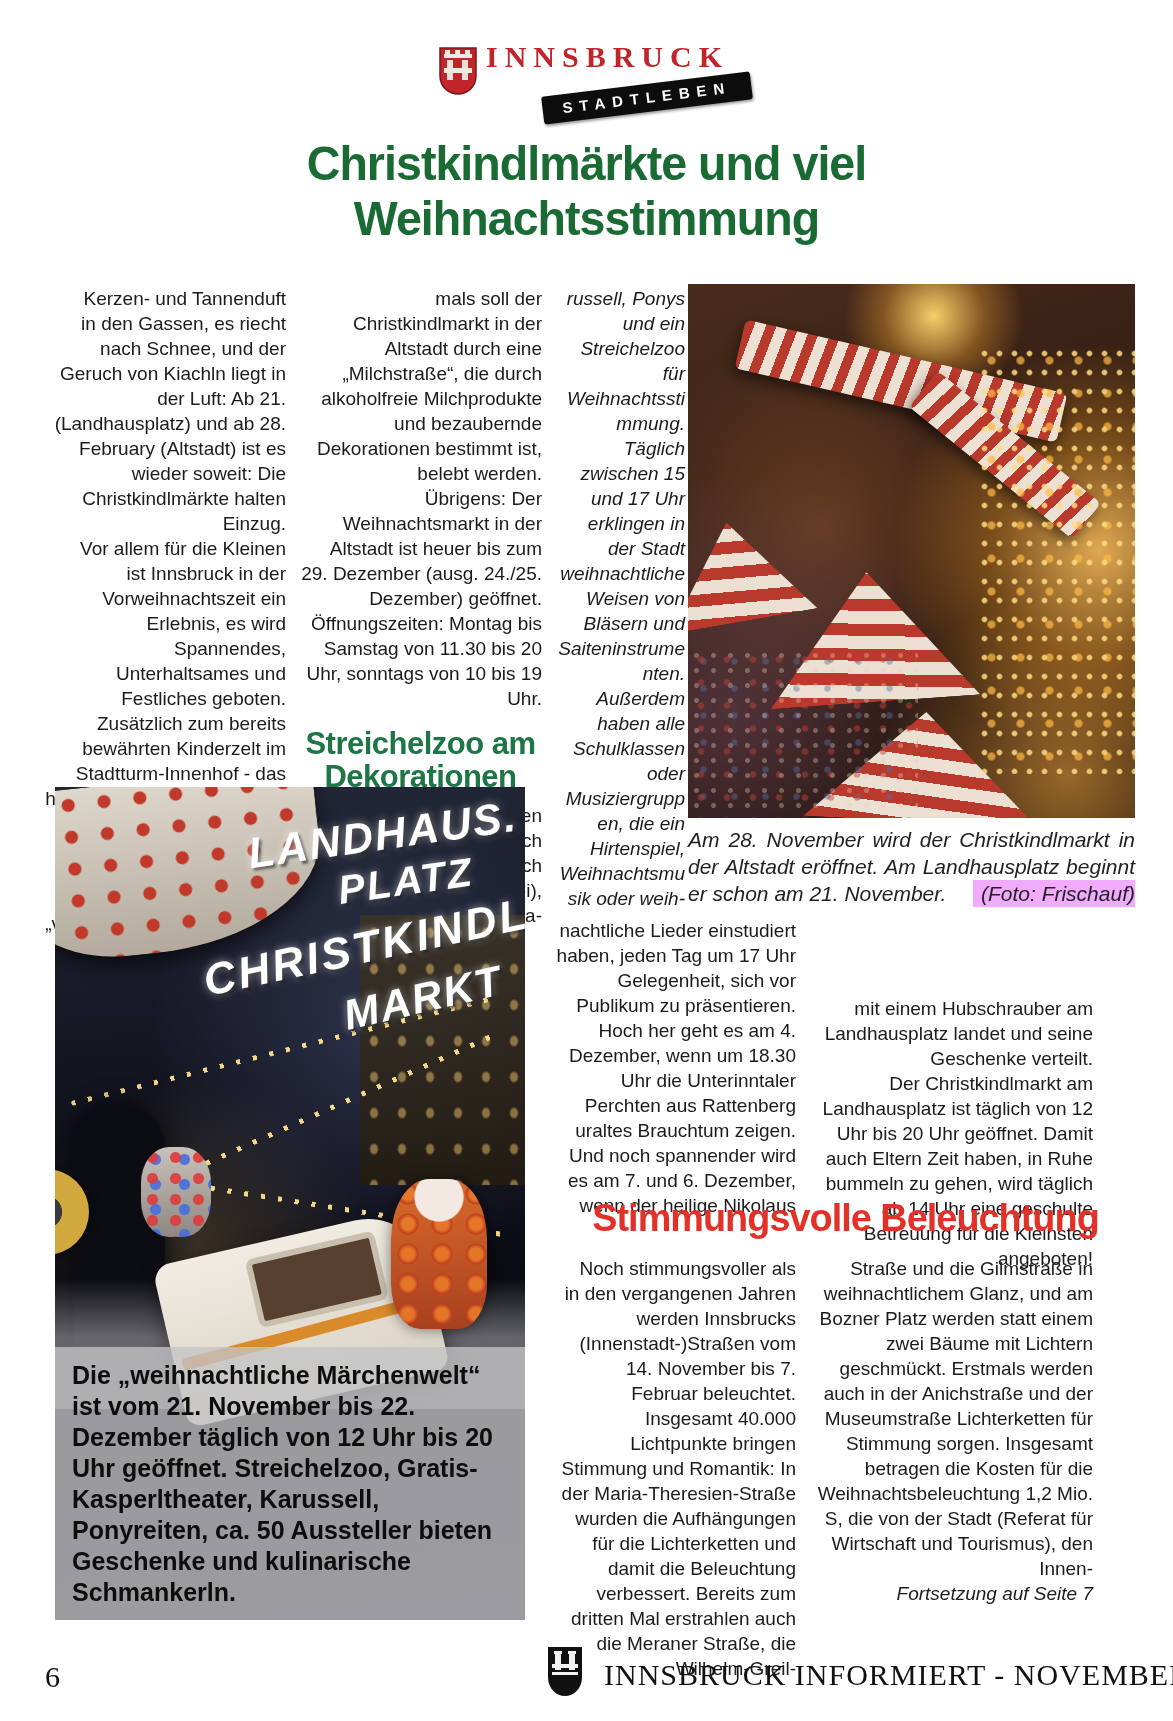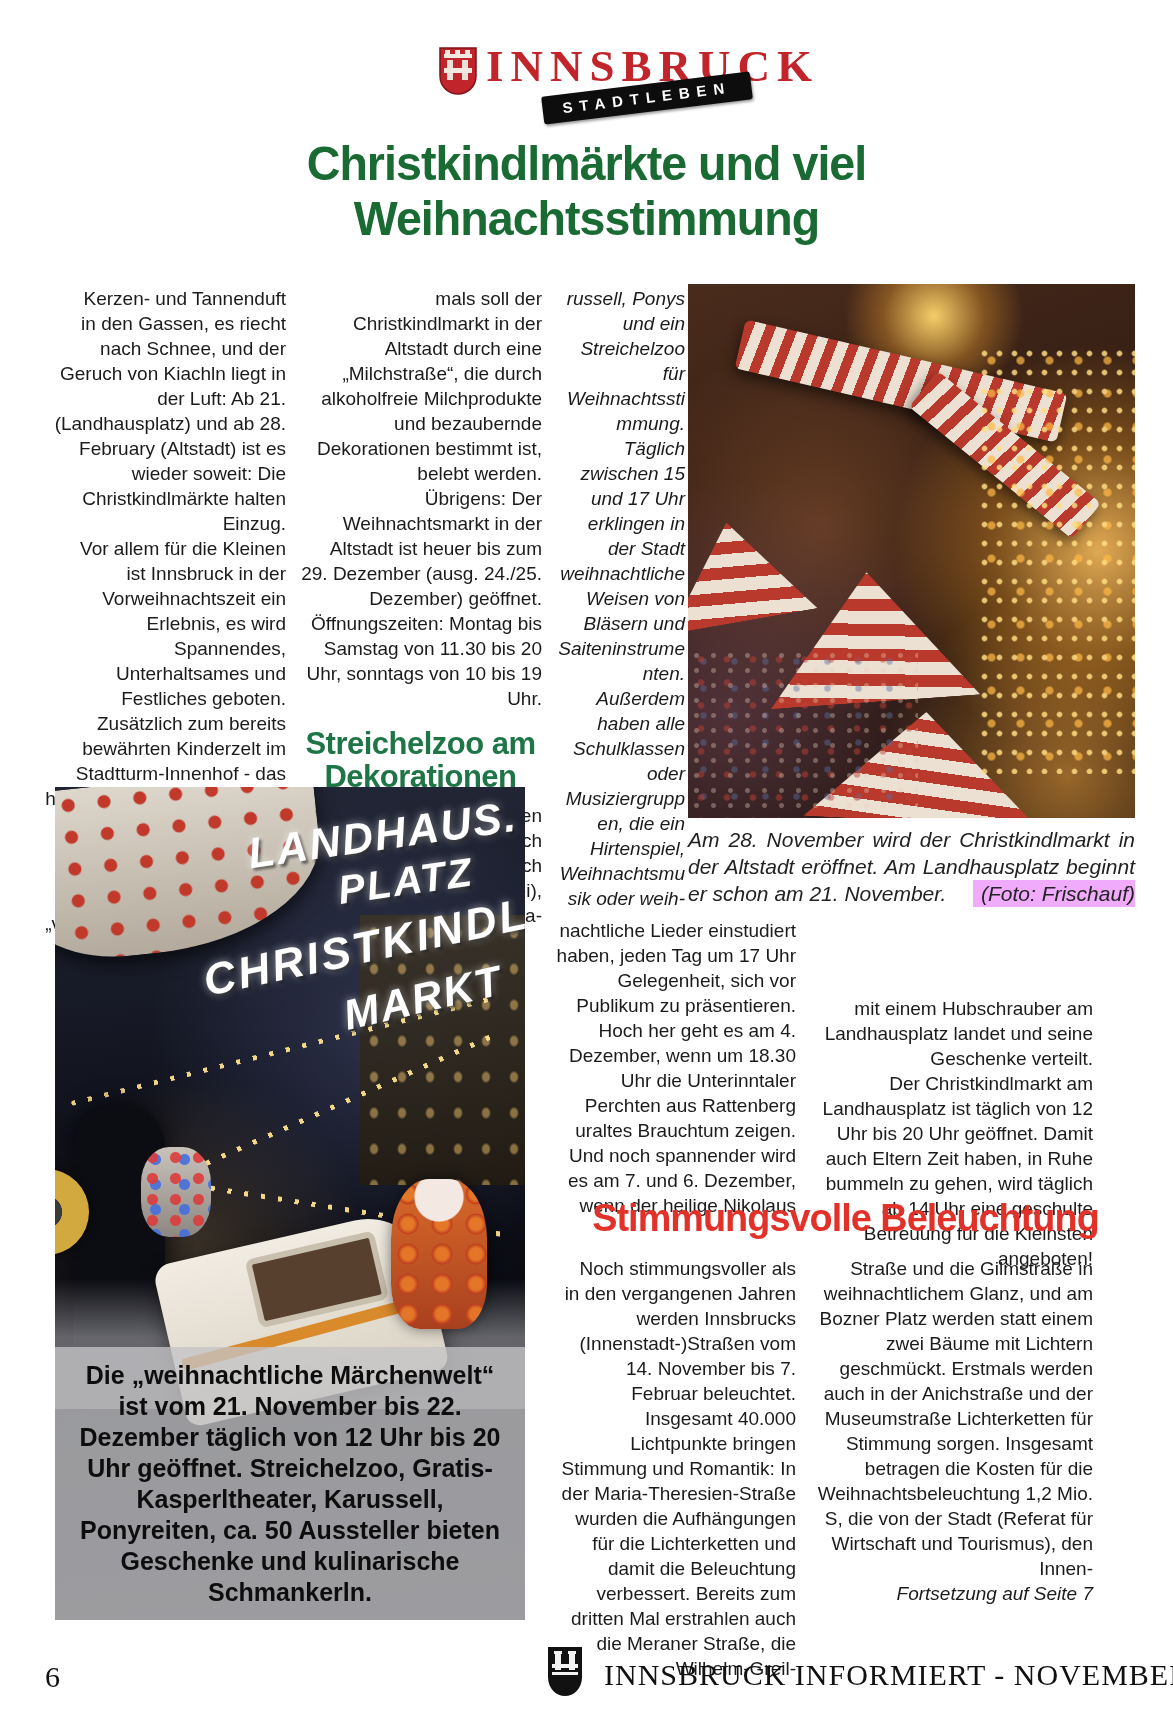"INNSBRUCK" .logo { font-size: 45px -> 30px }
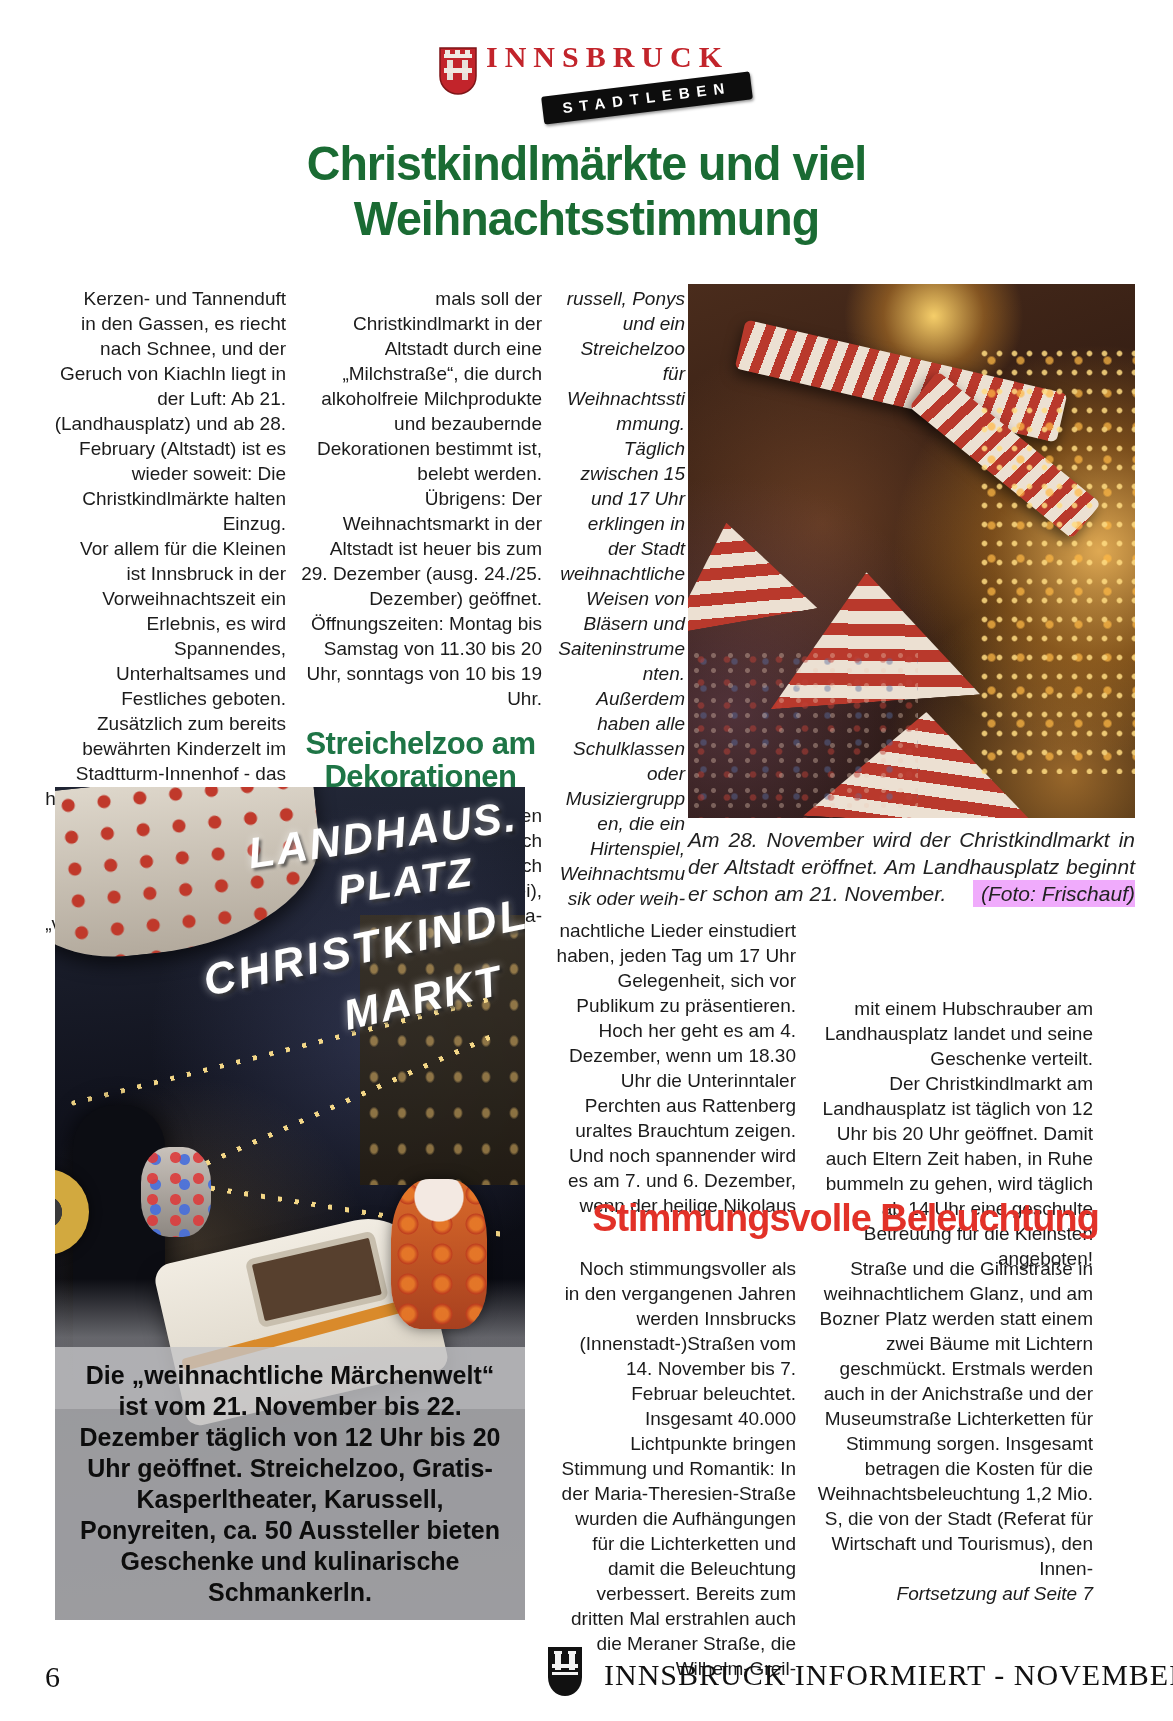"Die „weihnachtliche Märchenwelt“ ist vom" .overlay-caption { text-align: center -> left }
